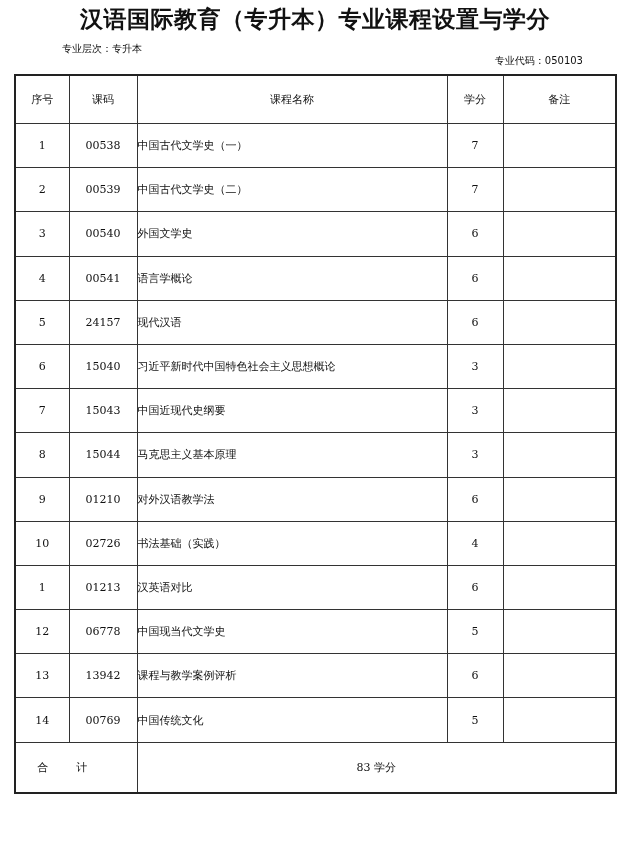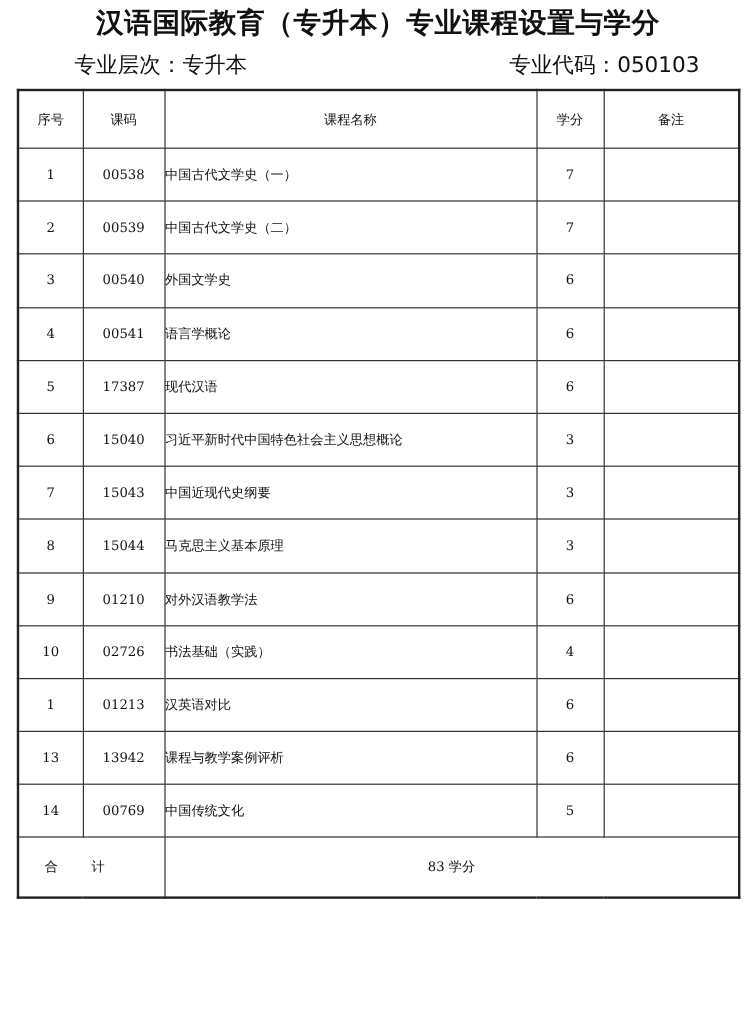"专业层次：专升本" .meta { font-size: 18px -> 10px }
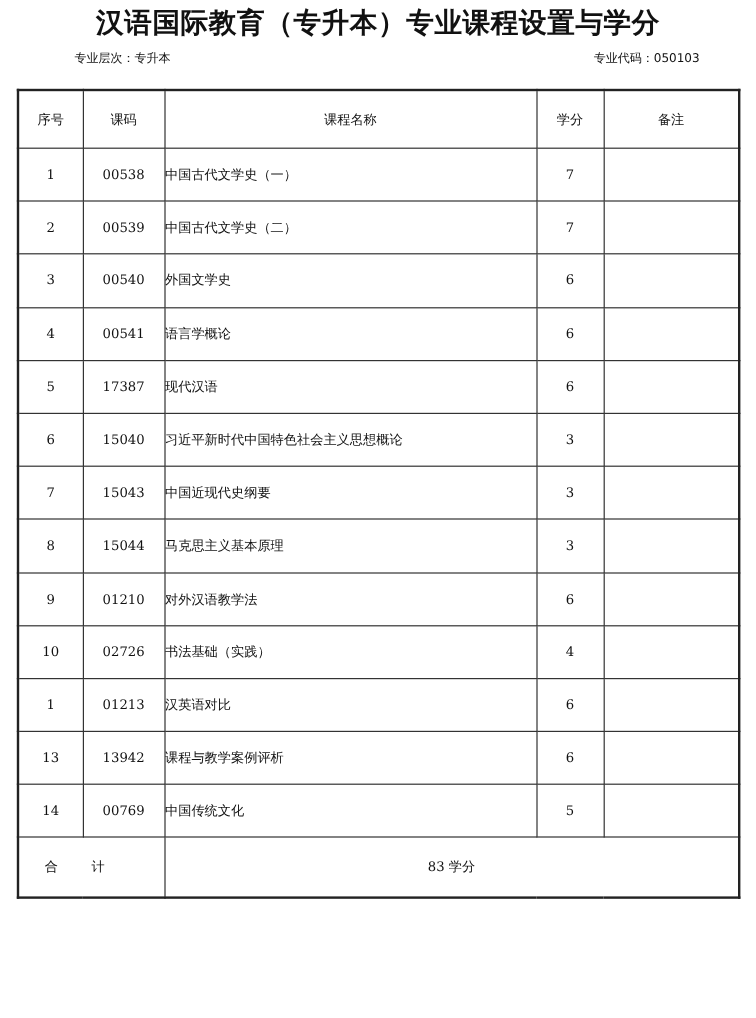"专业代码：050103" .meta.right { margin-top: none -> 12px }
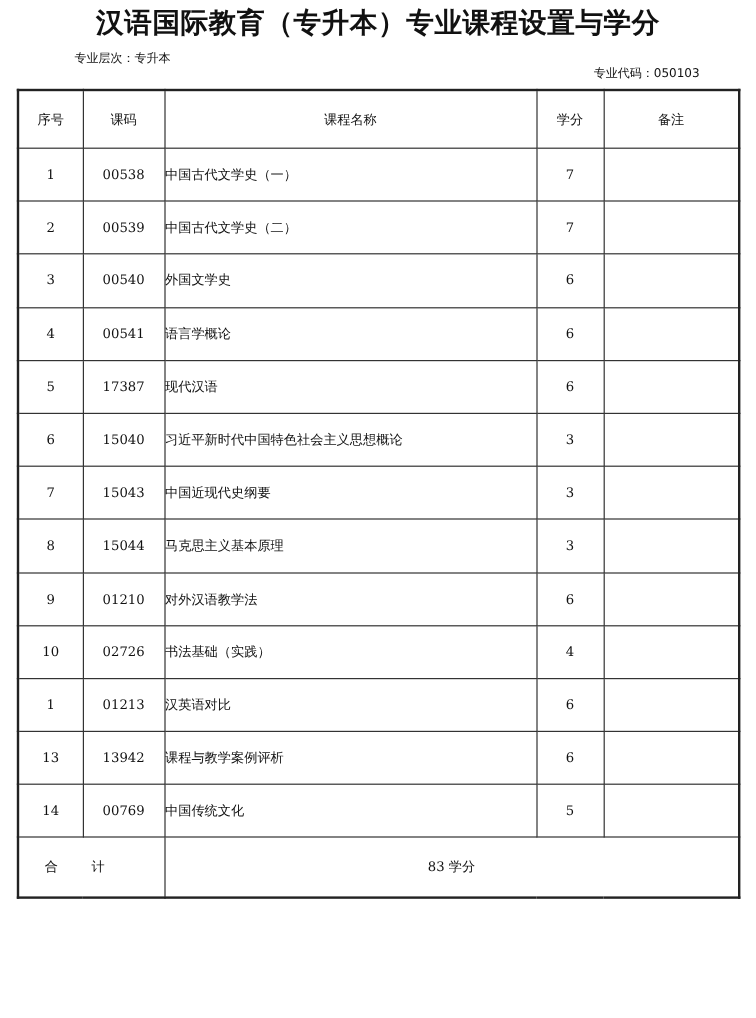"17387" td { text: 17387 -> 24157 }
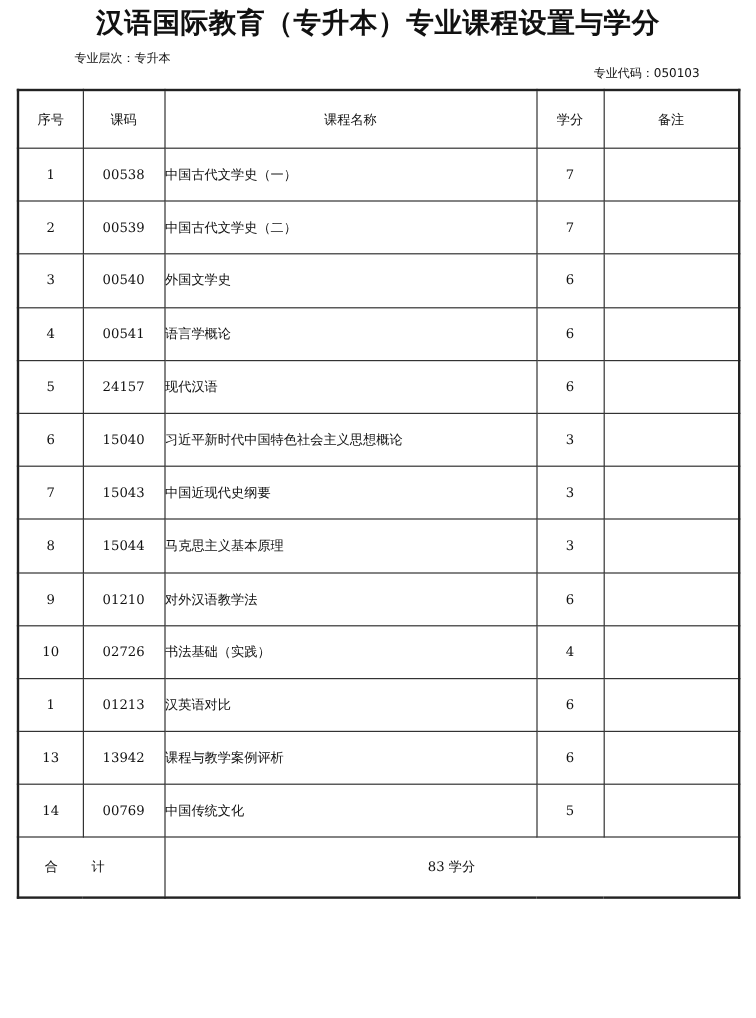"12" tr { html: none -> <tr> <td>12</td> <td>06778</td> <td>中国现当代文学史</td> <td>5</td> <td></td> </tr> }
